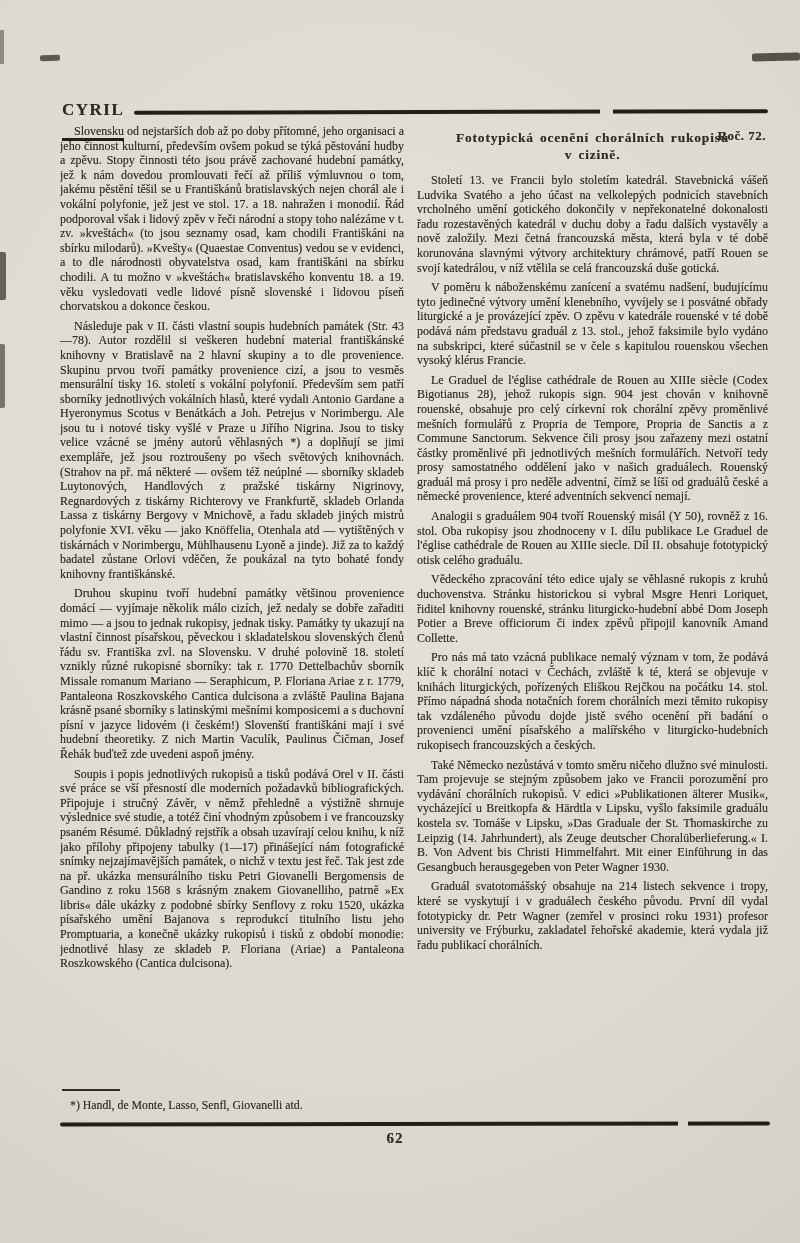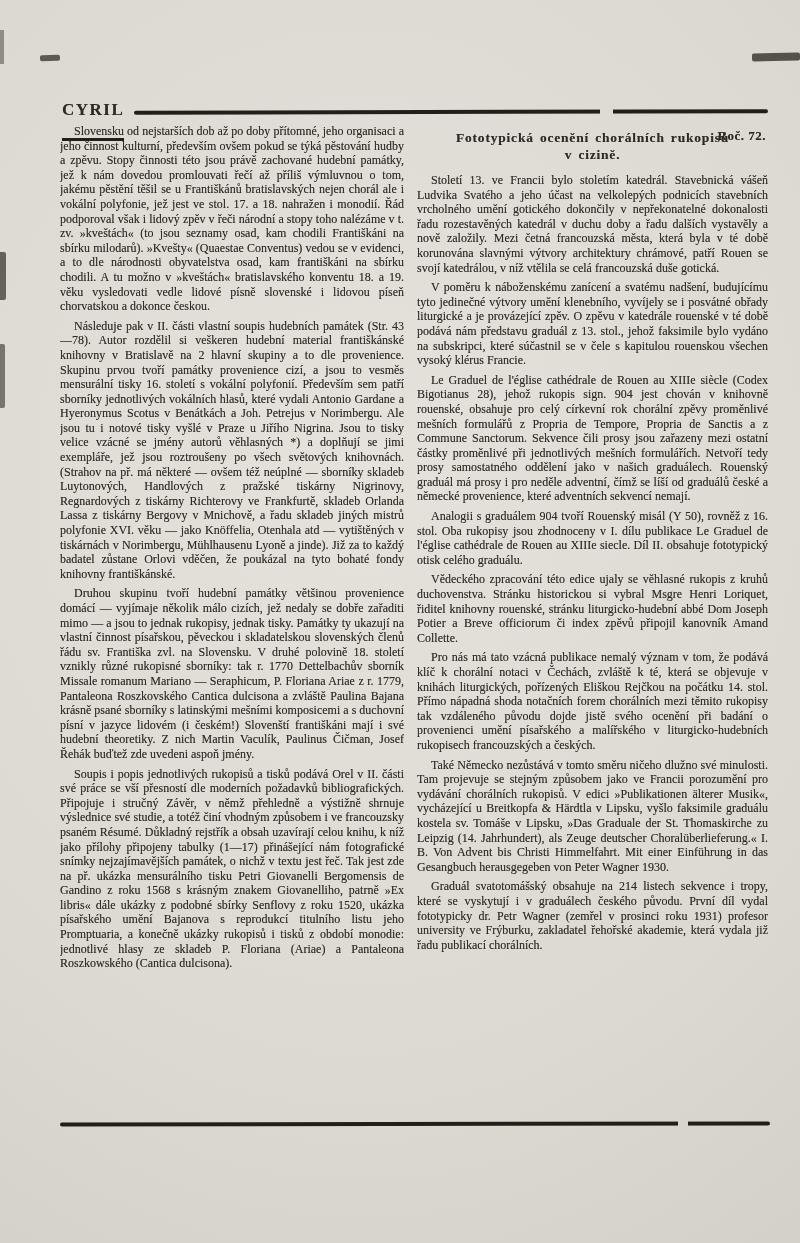"*) Handl, de Monte, Lasso," div.footnote-area { html: none -> <div> <div></div> <p>*) Handl, de Monte, Lasso, Senfl, Giovanelli atd.</p> </div> }
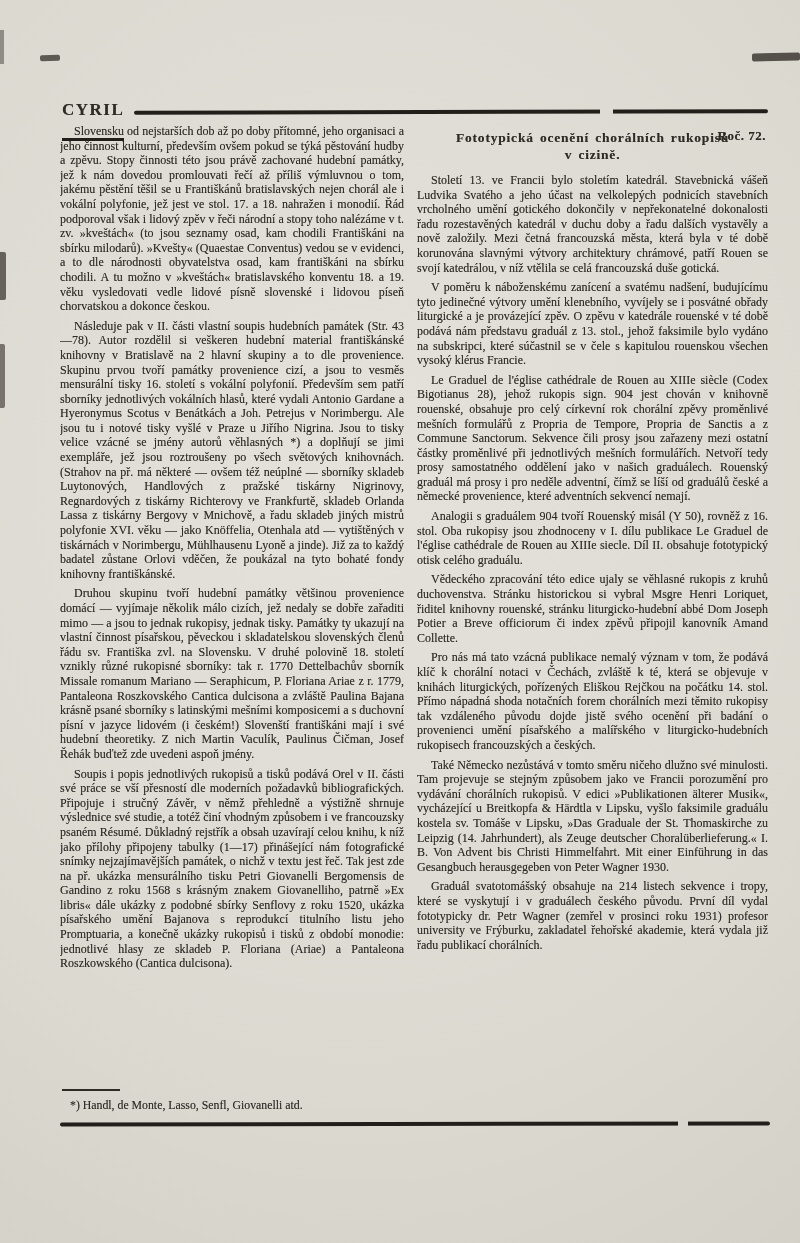"62" div.page-number { html: none -> <div>62</div> }
